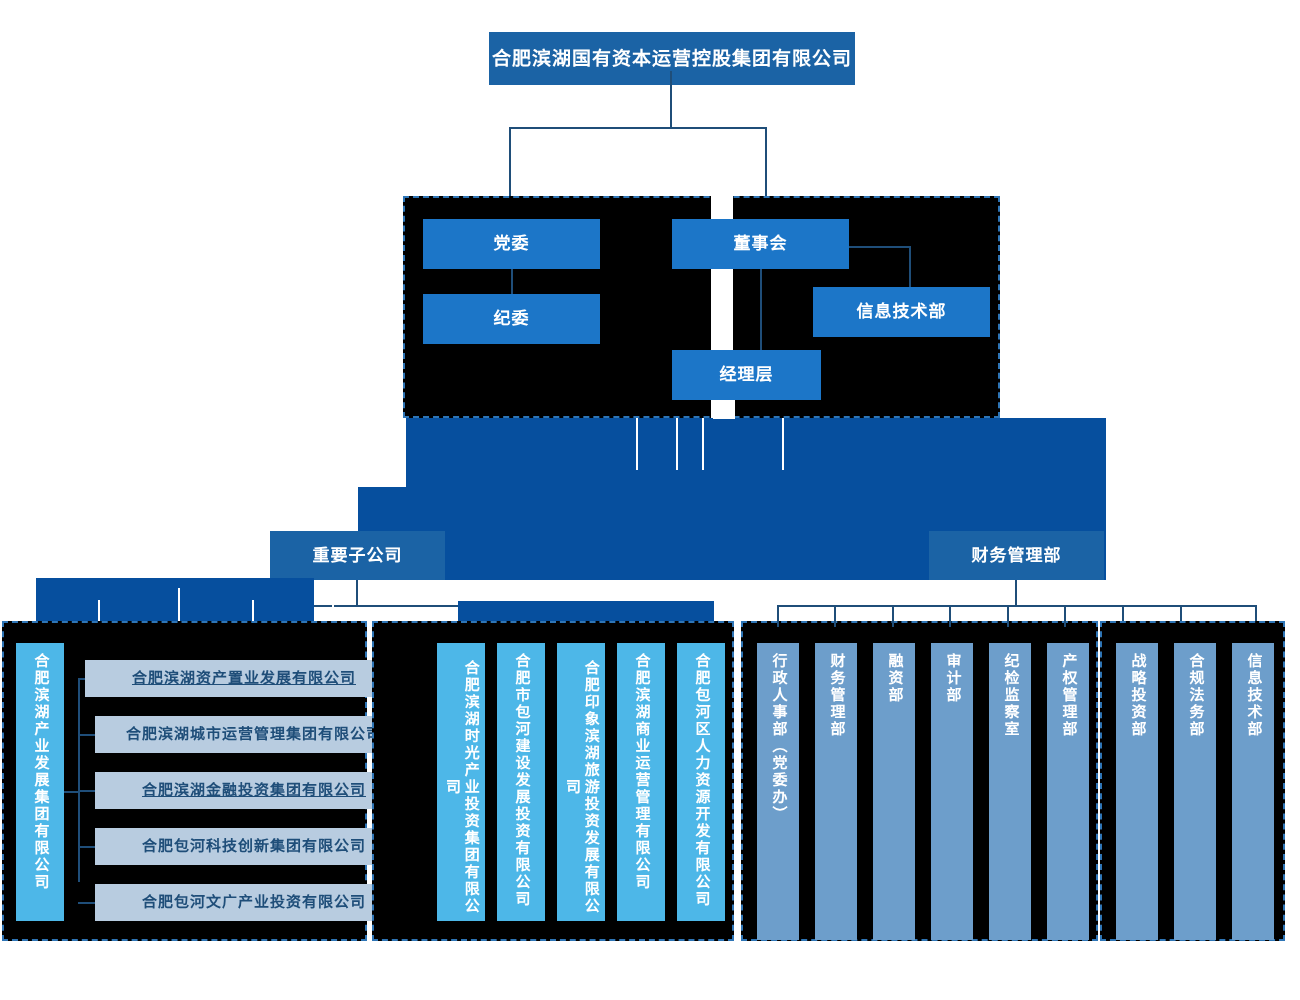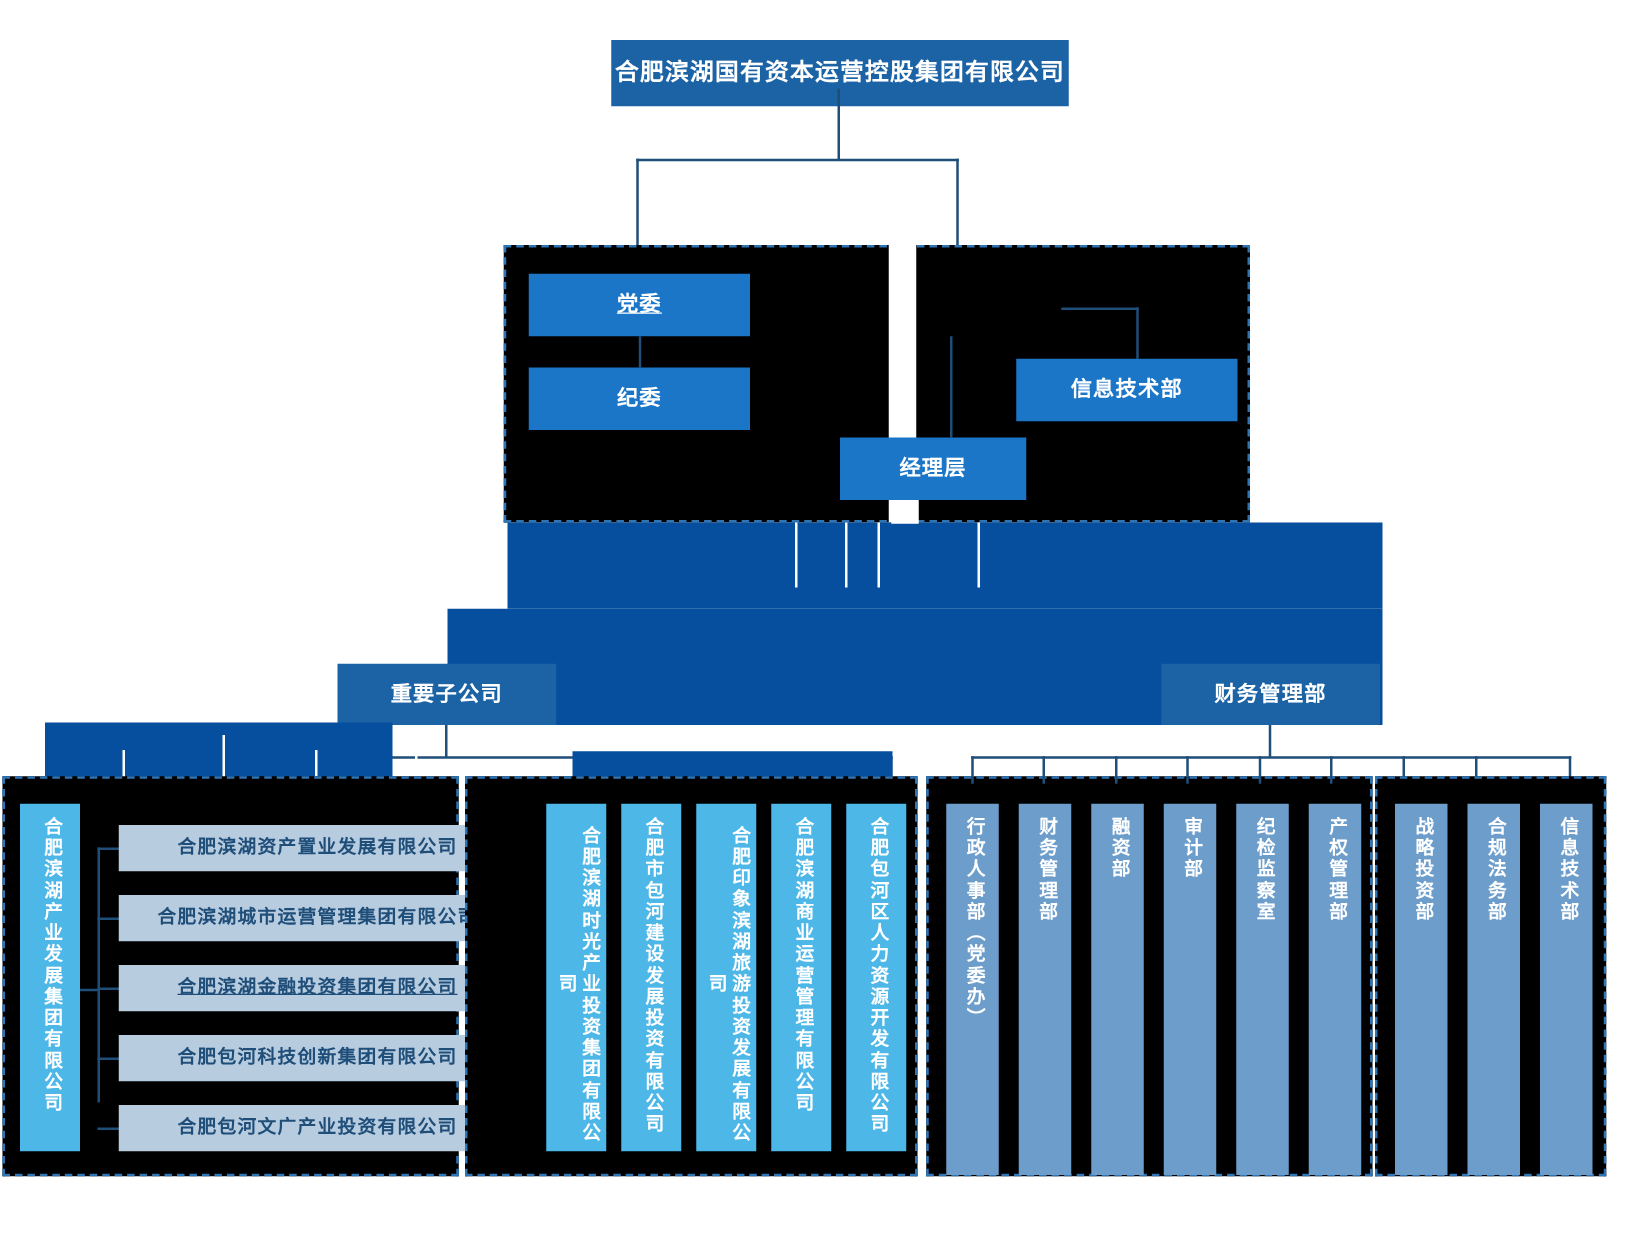"党委" div.node { text-decoration: underline -> none }
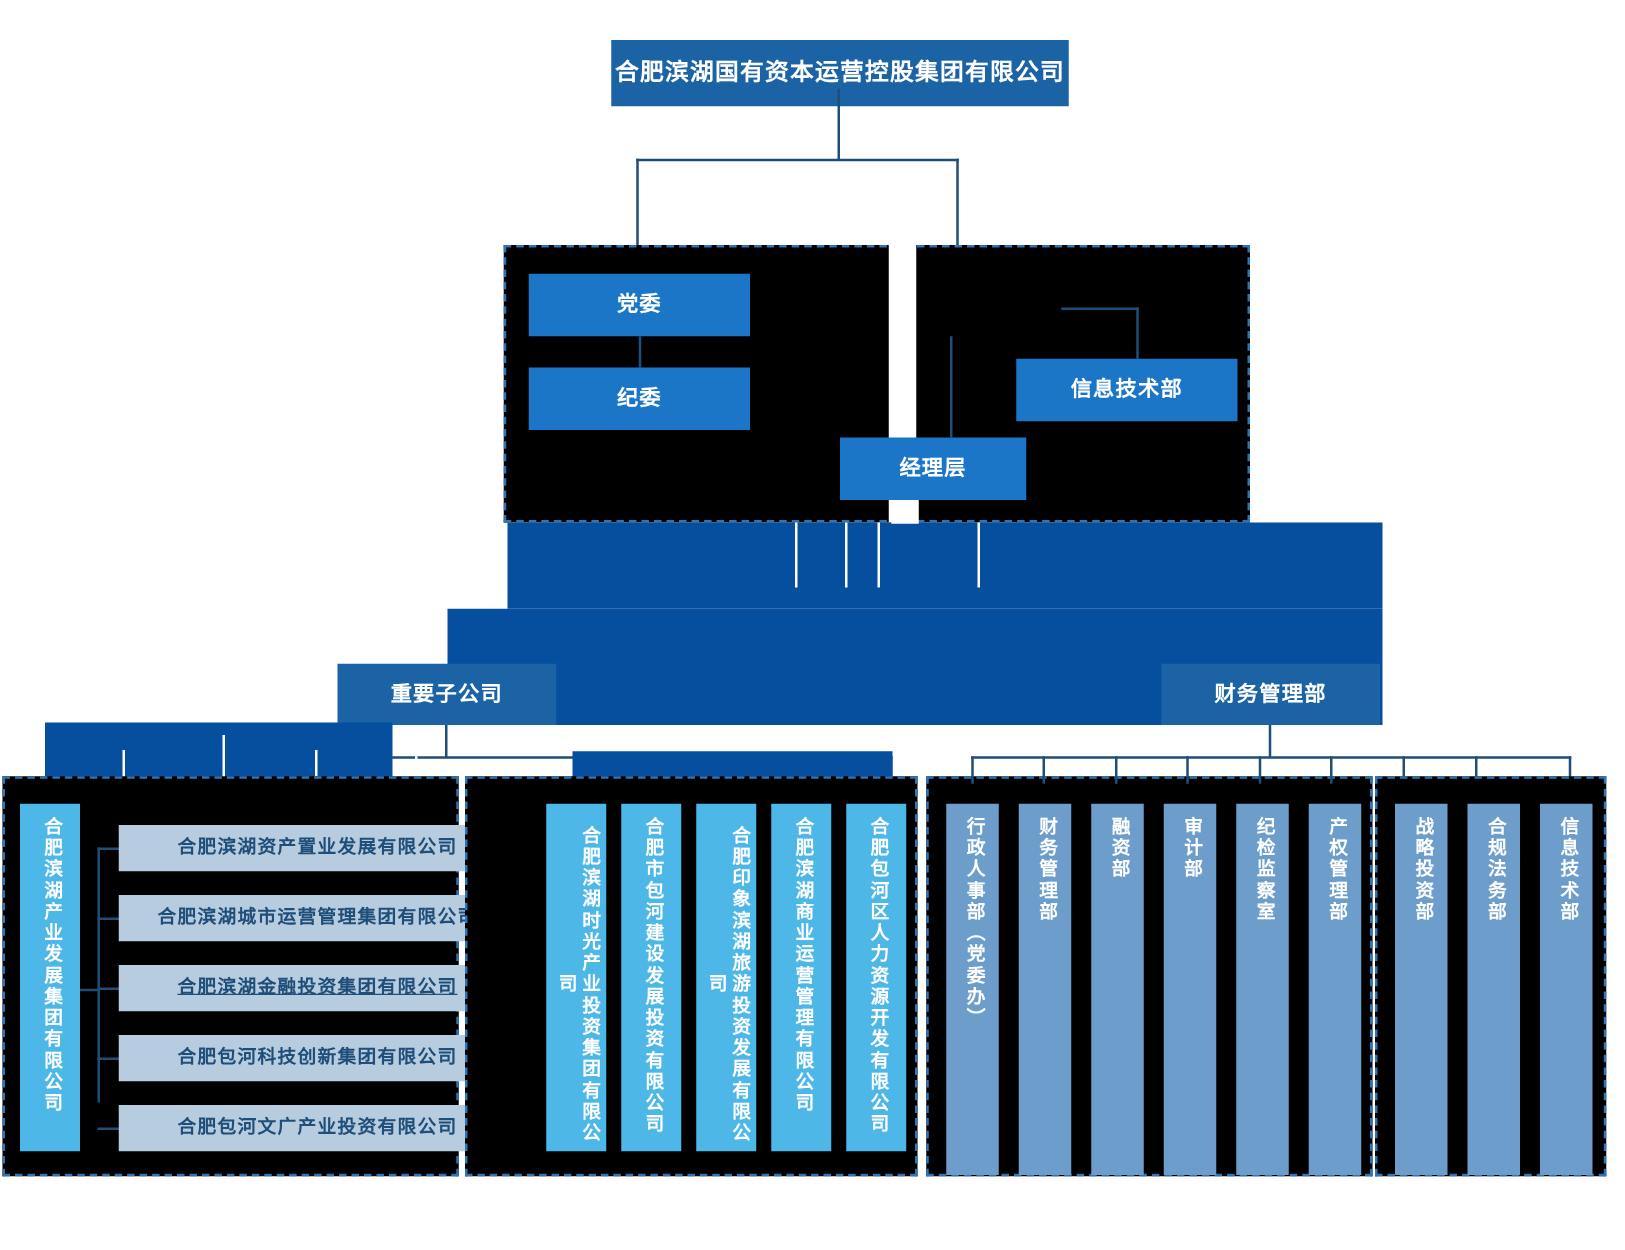"董事会" div.node { html: none -> <div>董事会</div> }
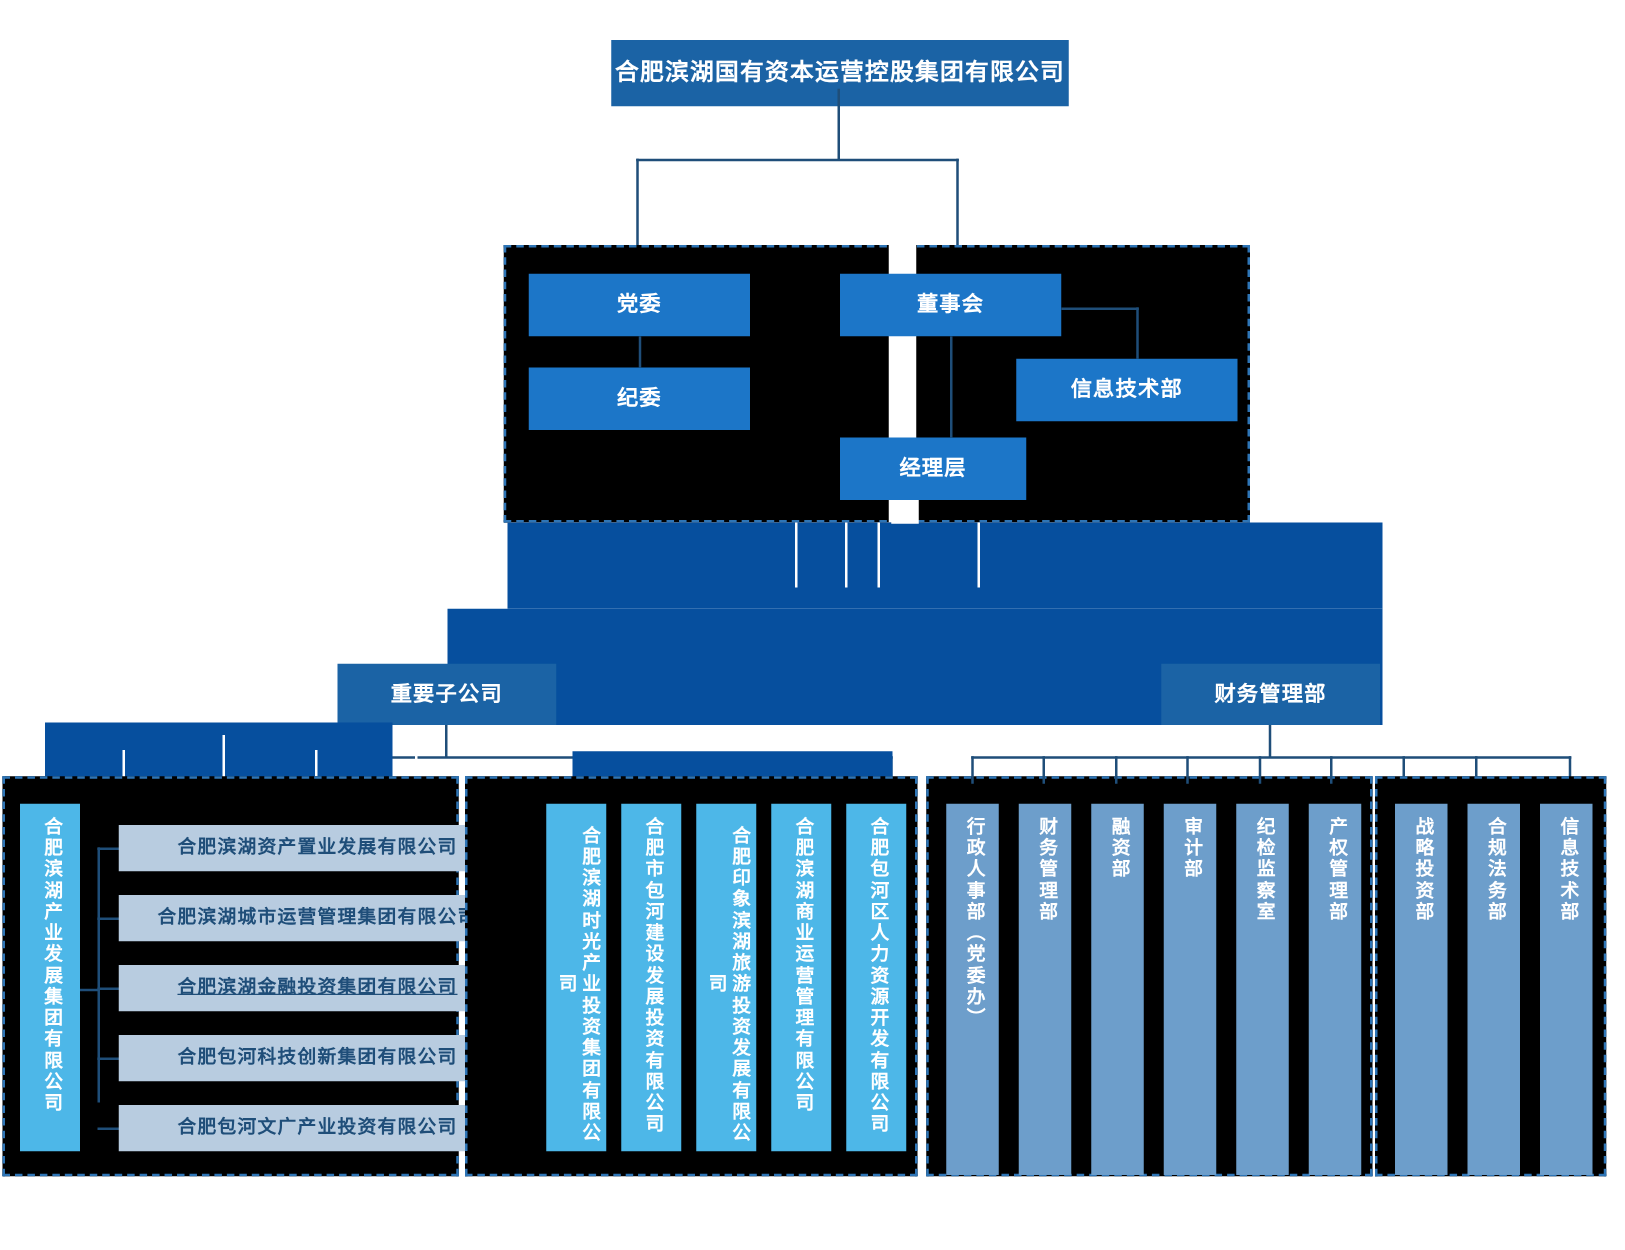"合肥滨湖资产置业发展有限公司" div.node { left: 95px -> 85px; text-decoration: none -> underline }
